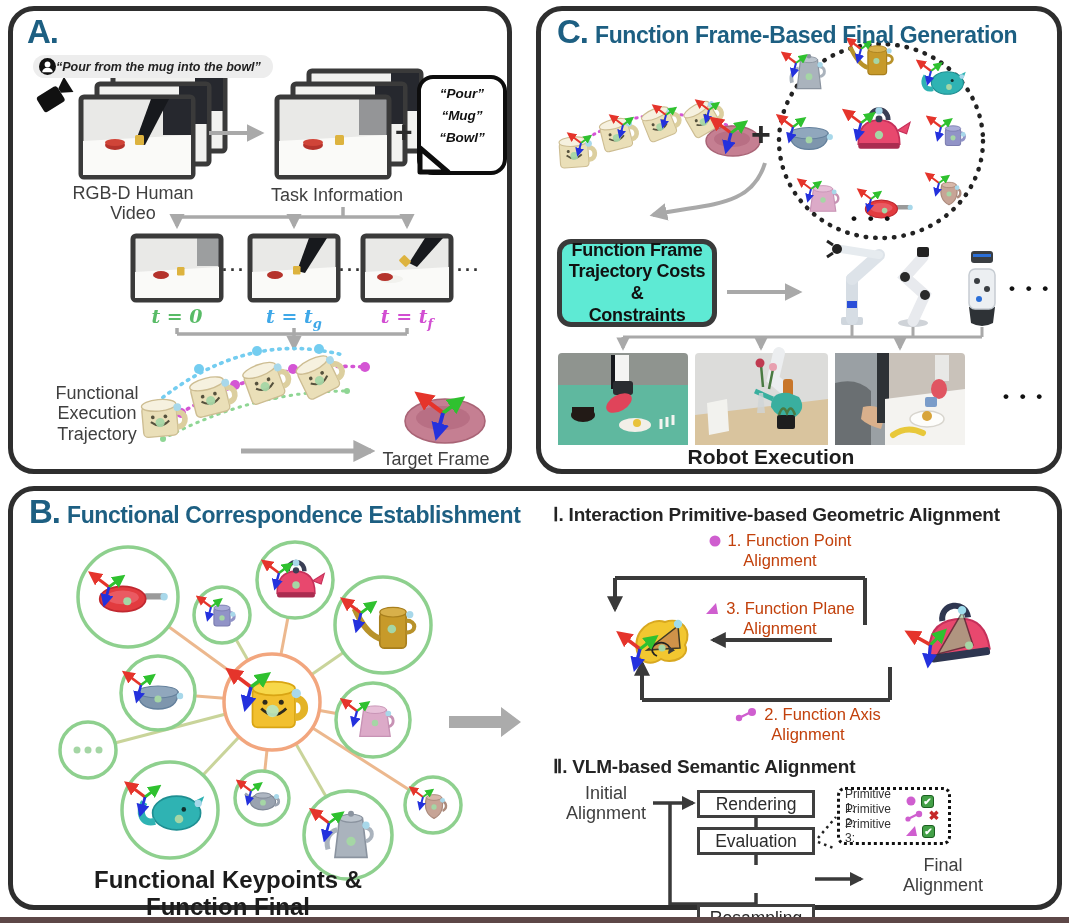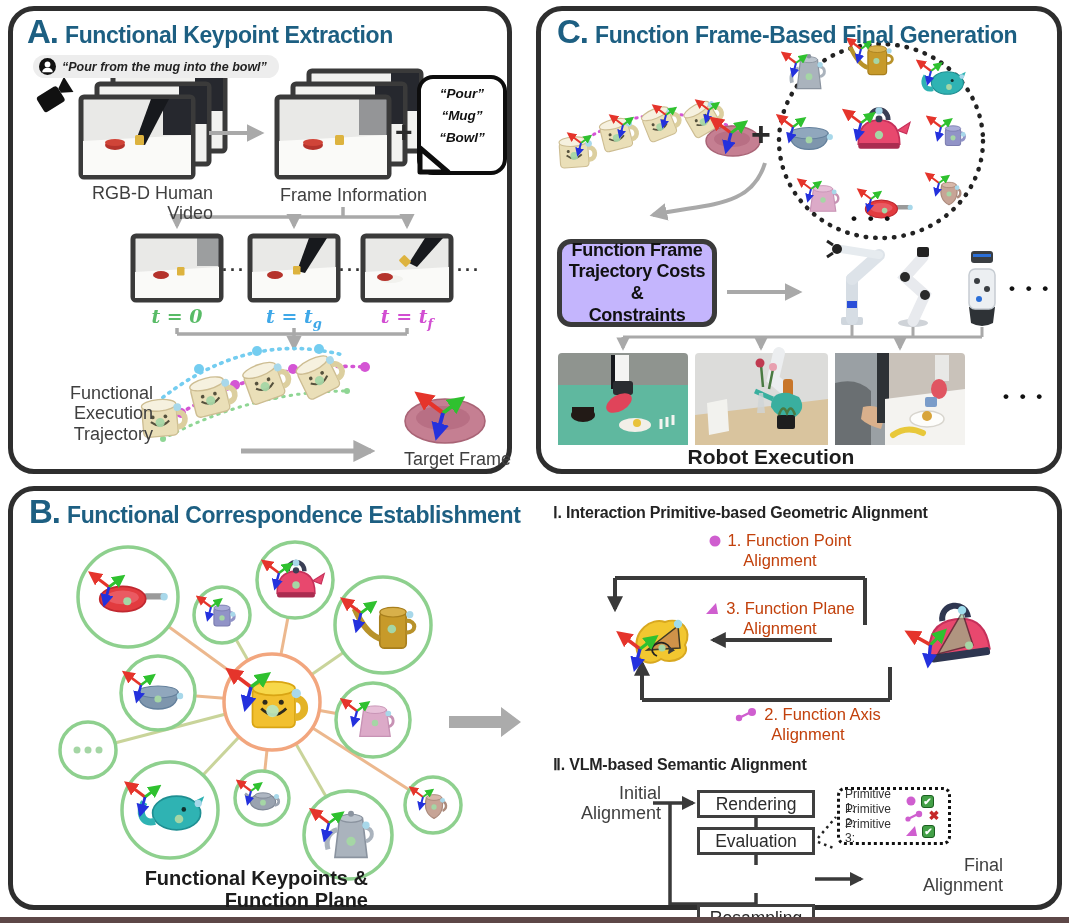"Functional Keypoint Extraction" span.title { html: <span>Functional Keypoint Extraction</span> -> none }
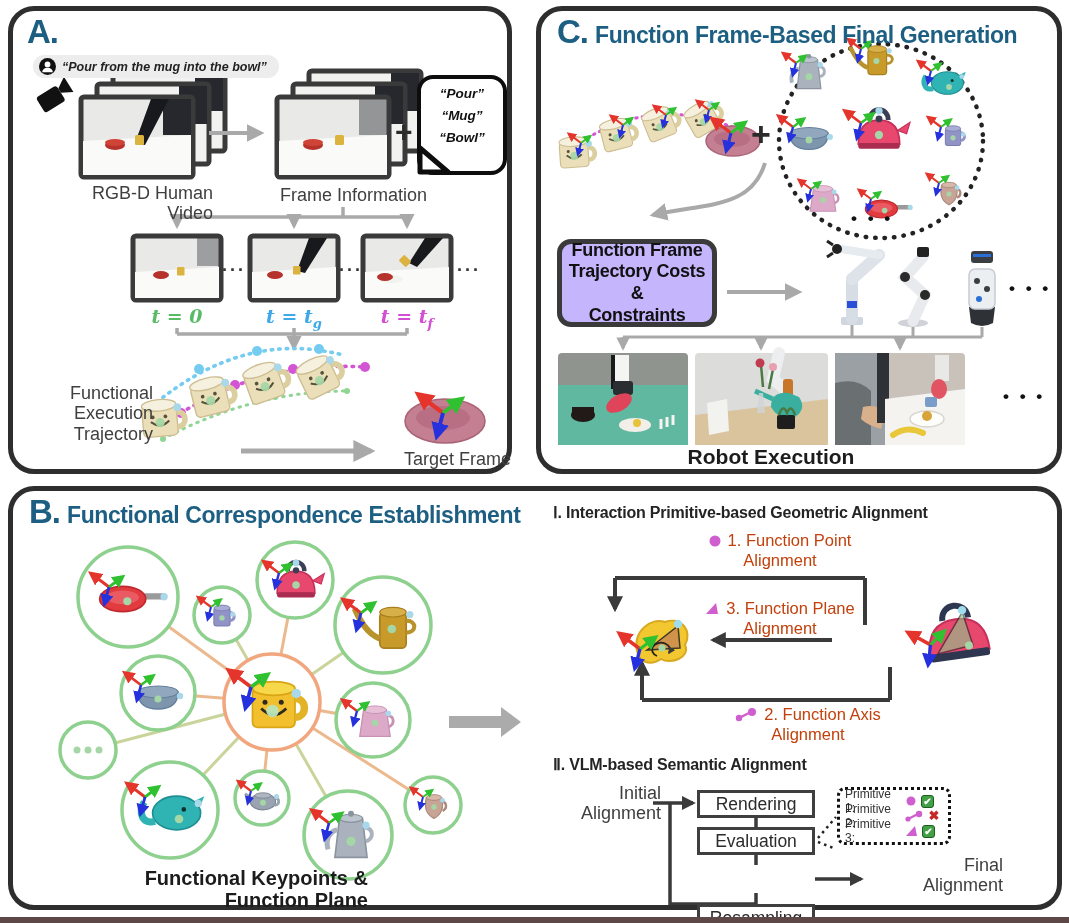"“Pour from the mug into" .quote-pill { gap: 6px -> none }
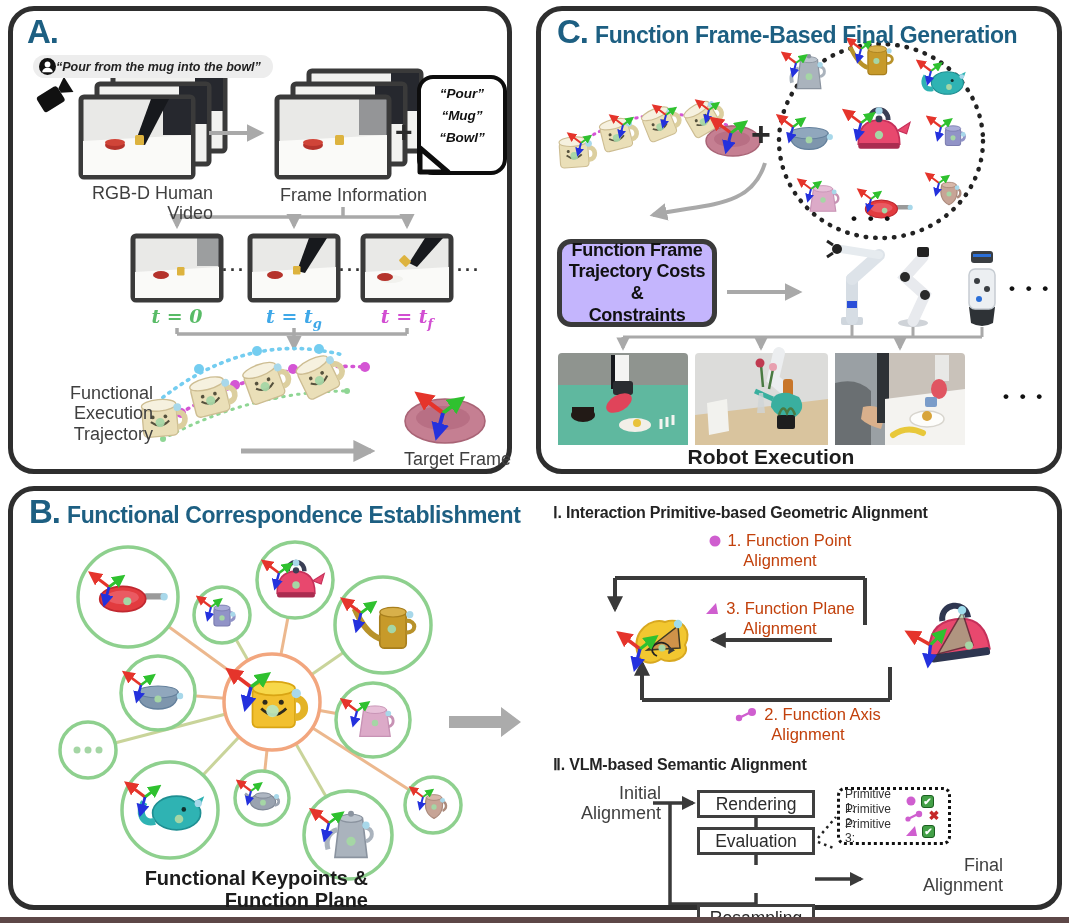"RGB-D Human" .lbl { text-align: right -> center }
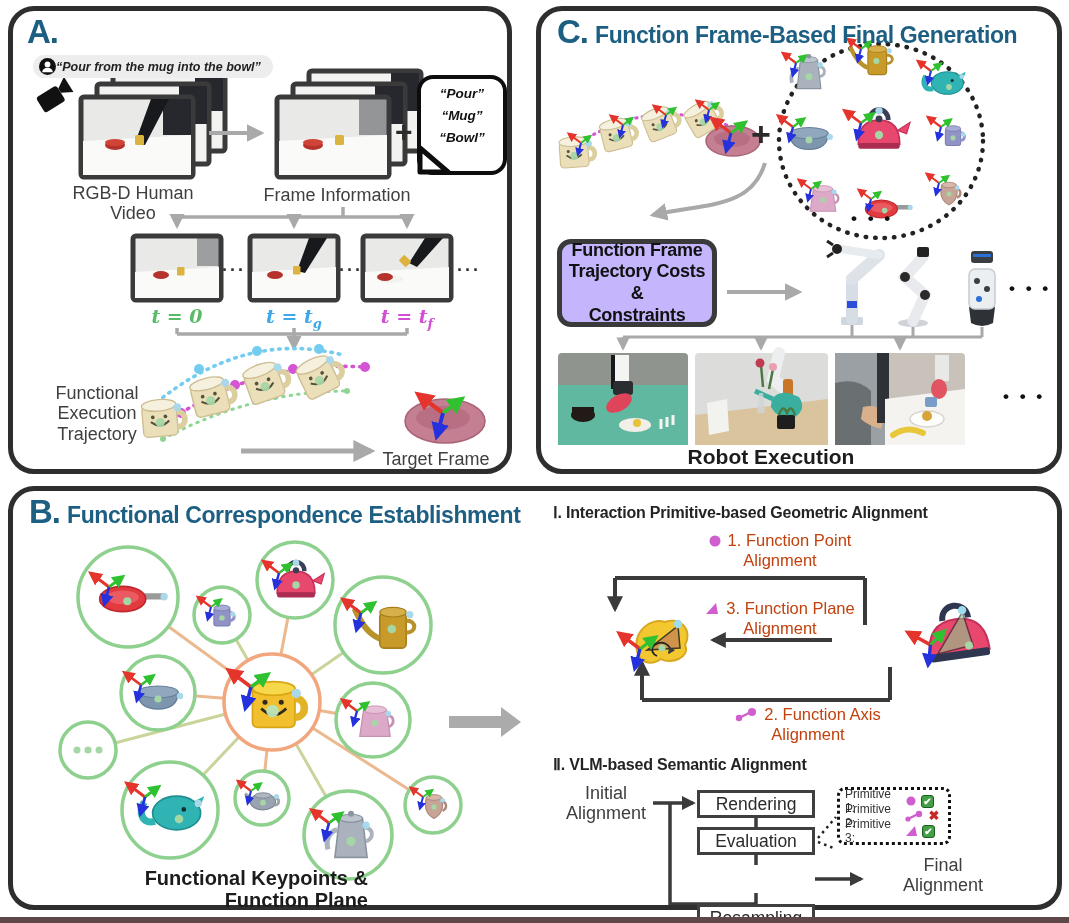"Frame Information" span { text: Frame -> Task }
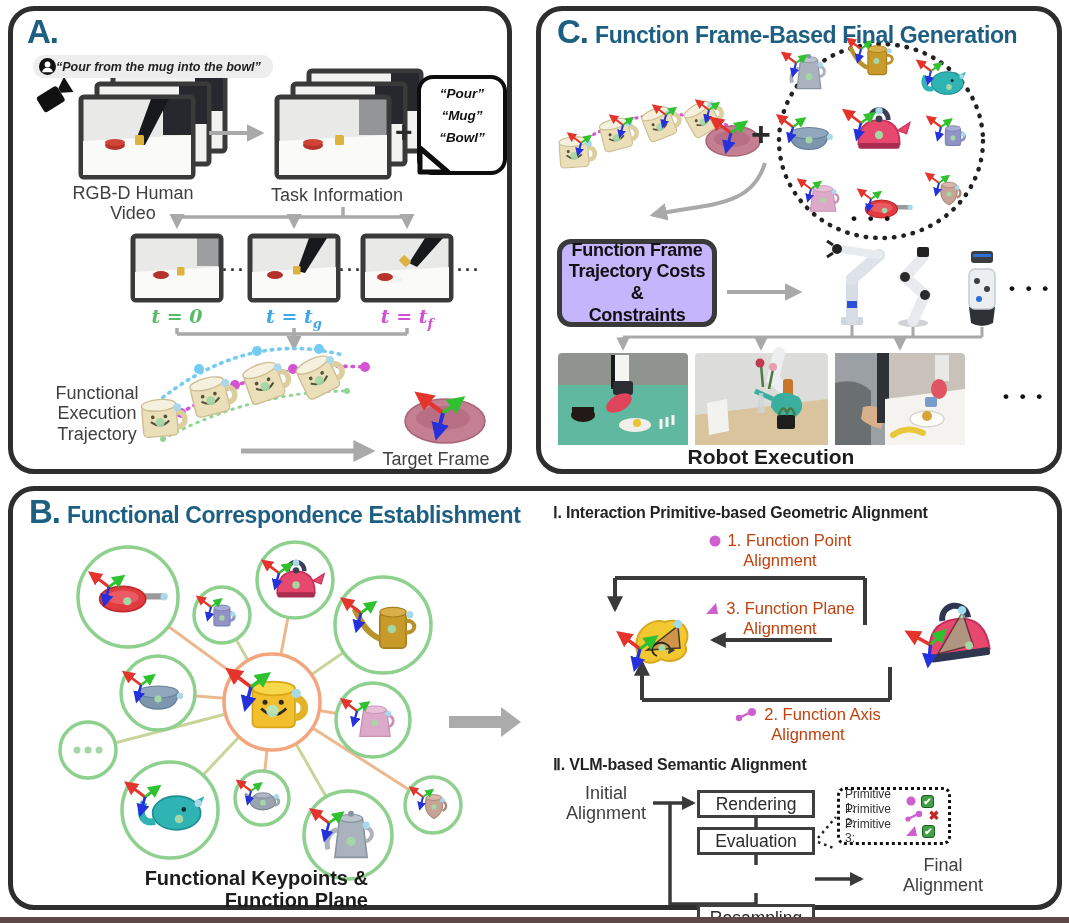"Function Frame" .costbox { background: #c4b5fd -> #5eead4 }
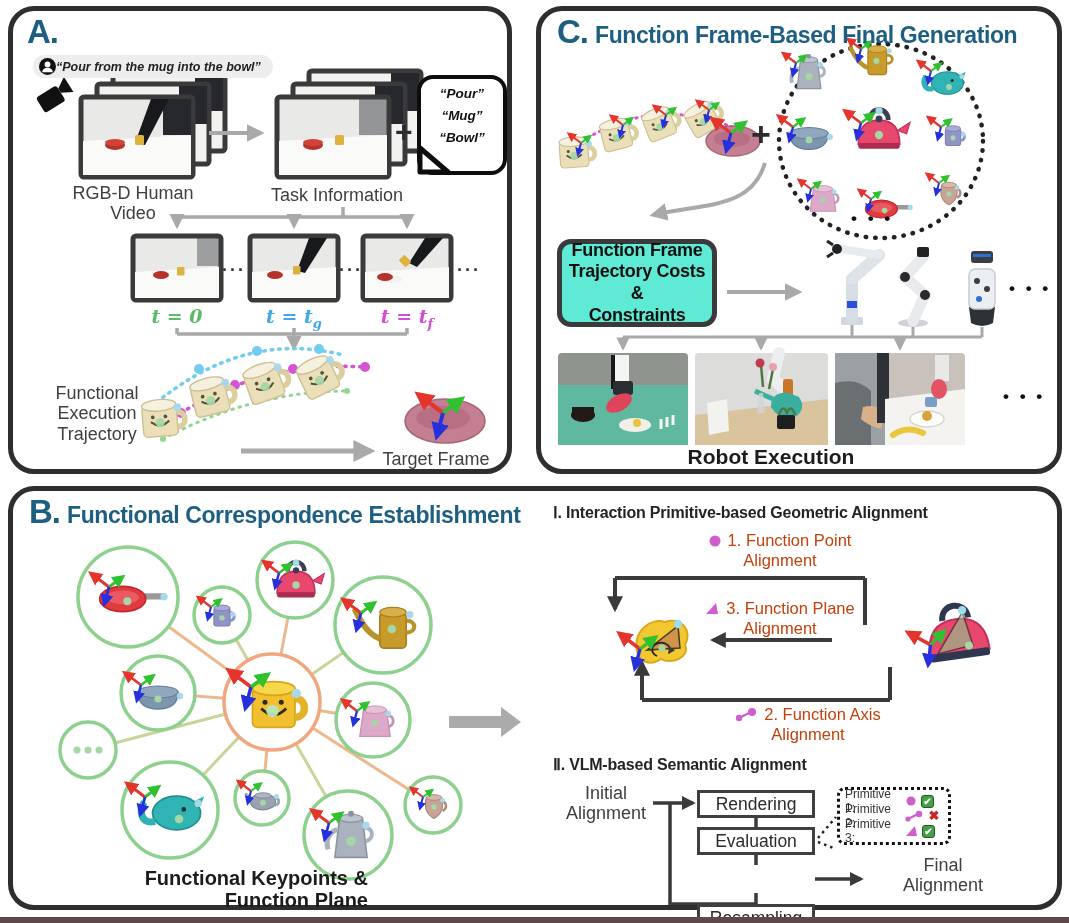"Ⅰ. Interaction Primitive-based Geometric" .sec-title { font-size: 16px -> 19px }
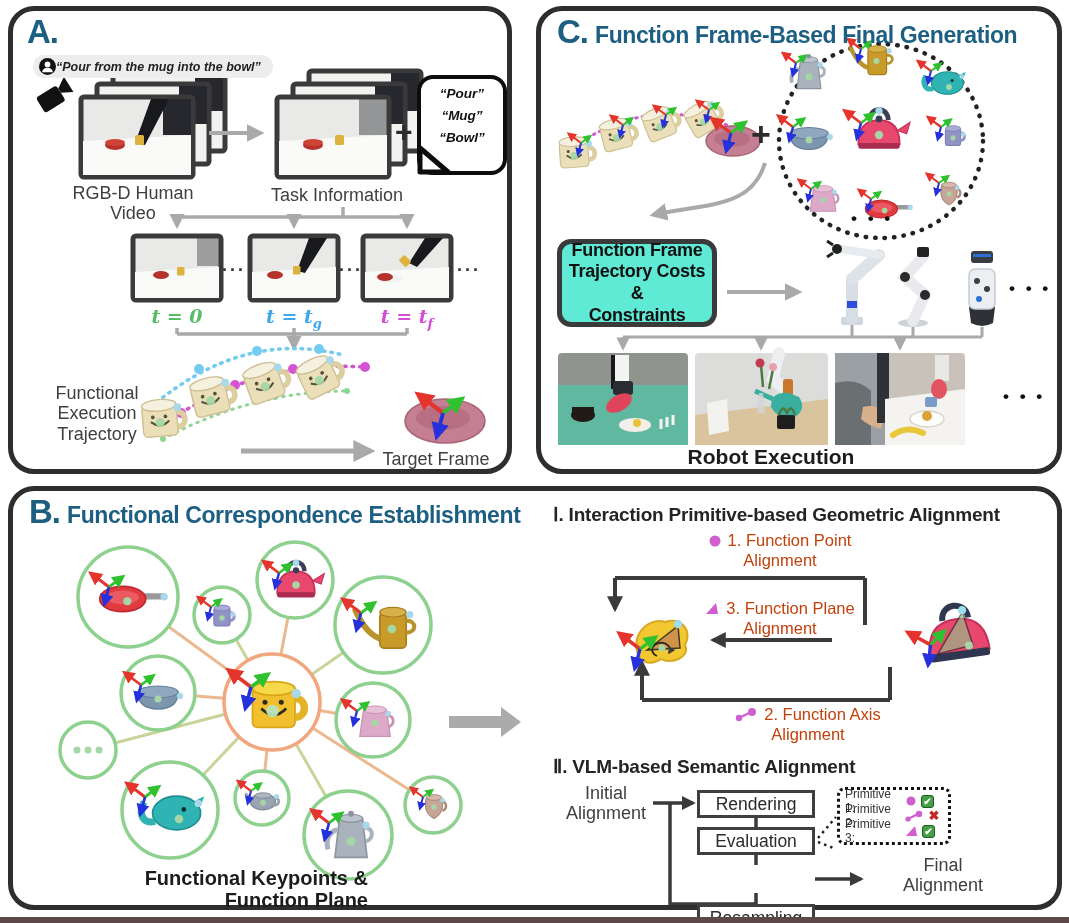"Functional Keypoints &" .netlbl { font-size: 20px -> 24px; text-align: right -> none }
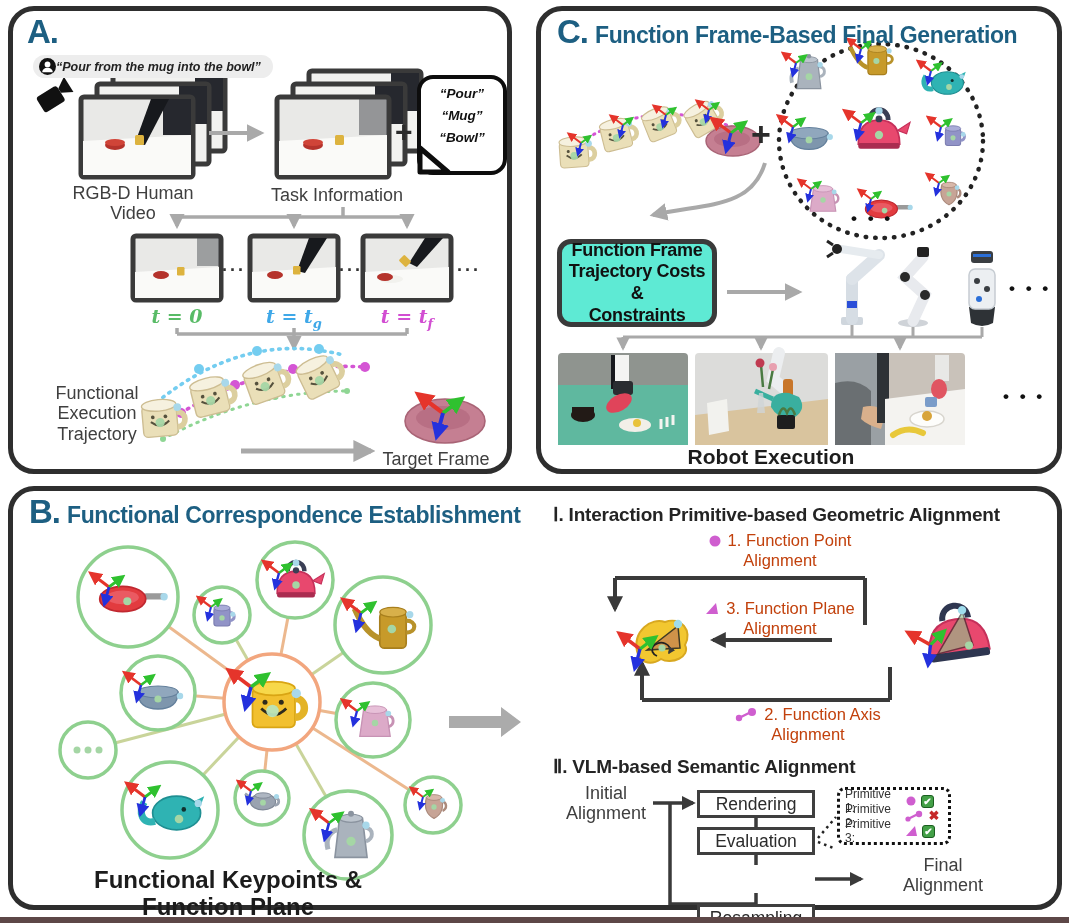"Function Plane" div { text: Plane -> Final }
